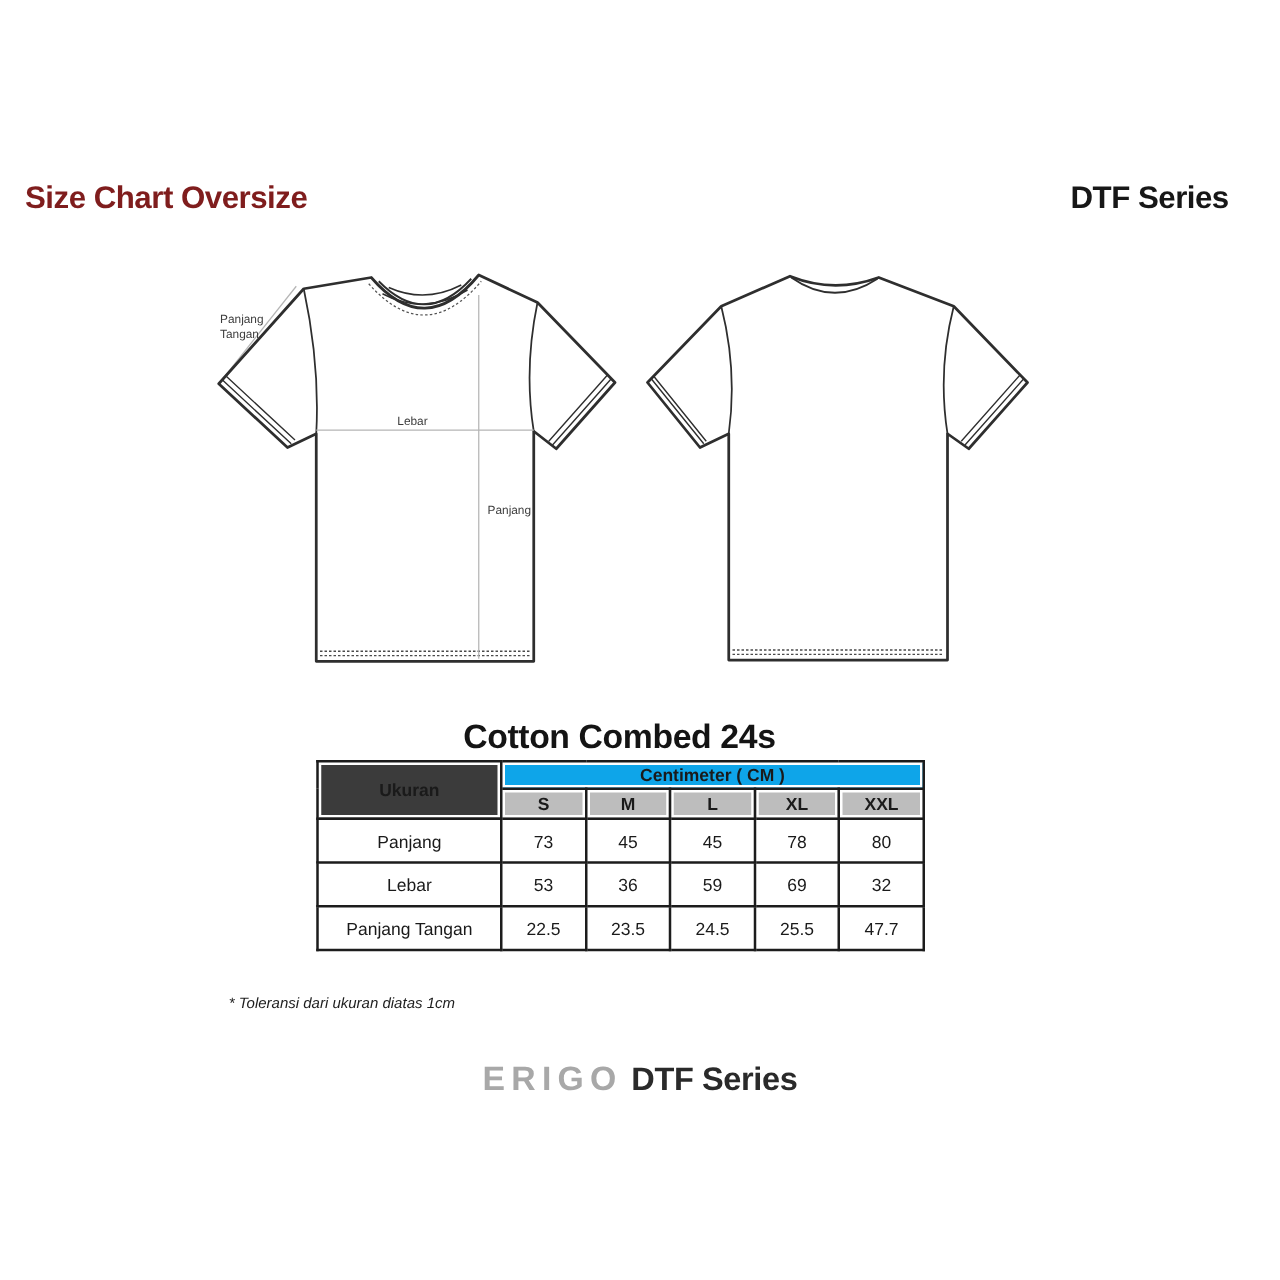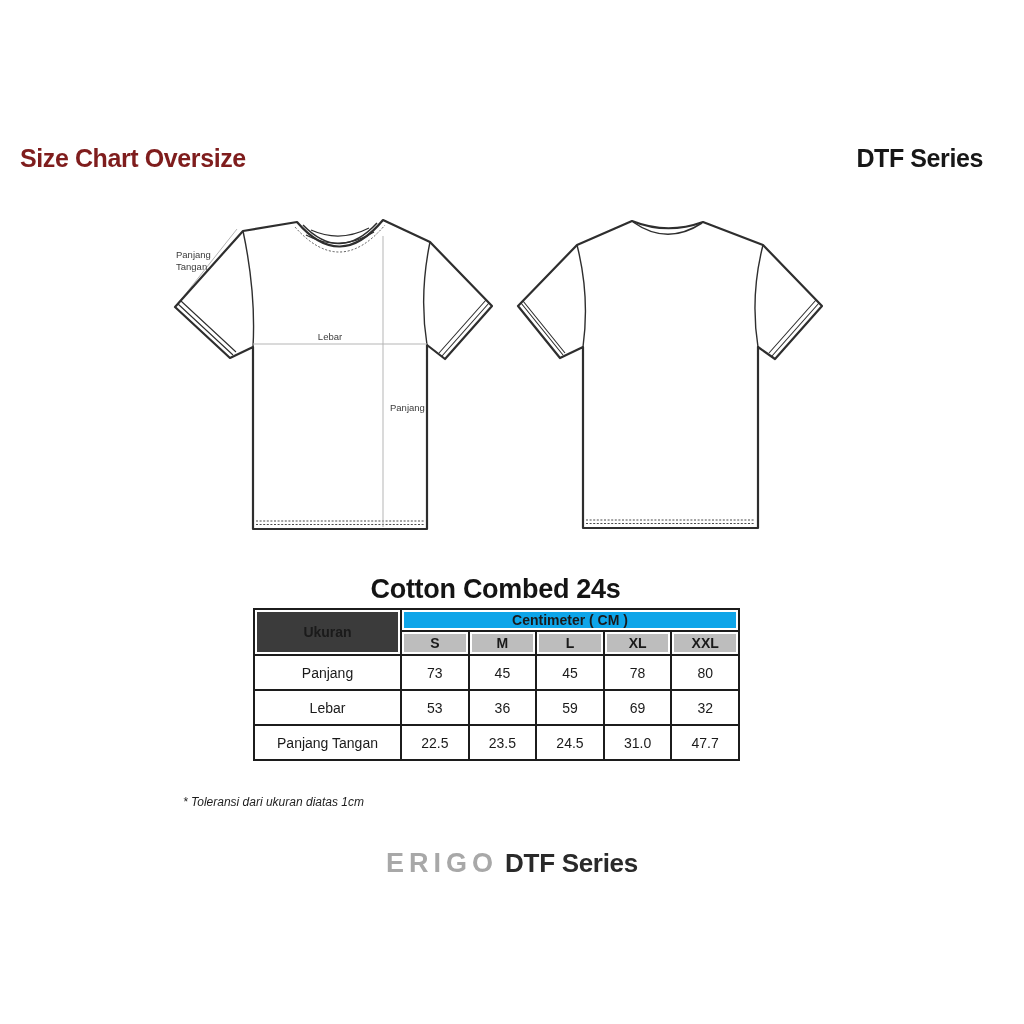"31.0" td.cell-value { text: 31.0 -> 25.5 }
